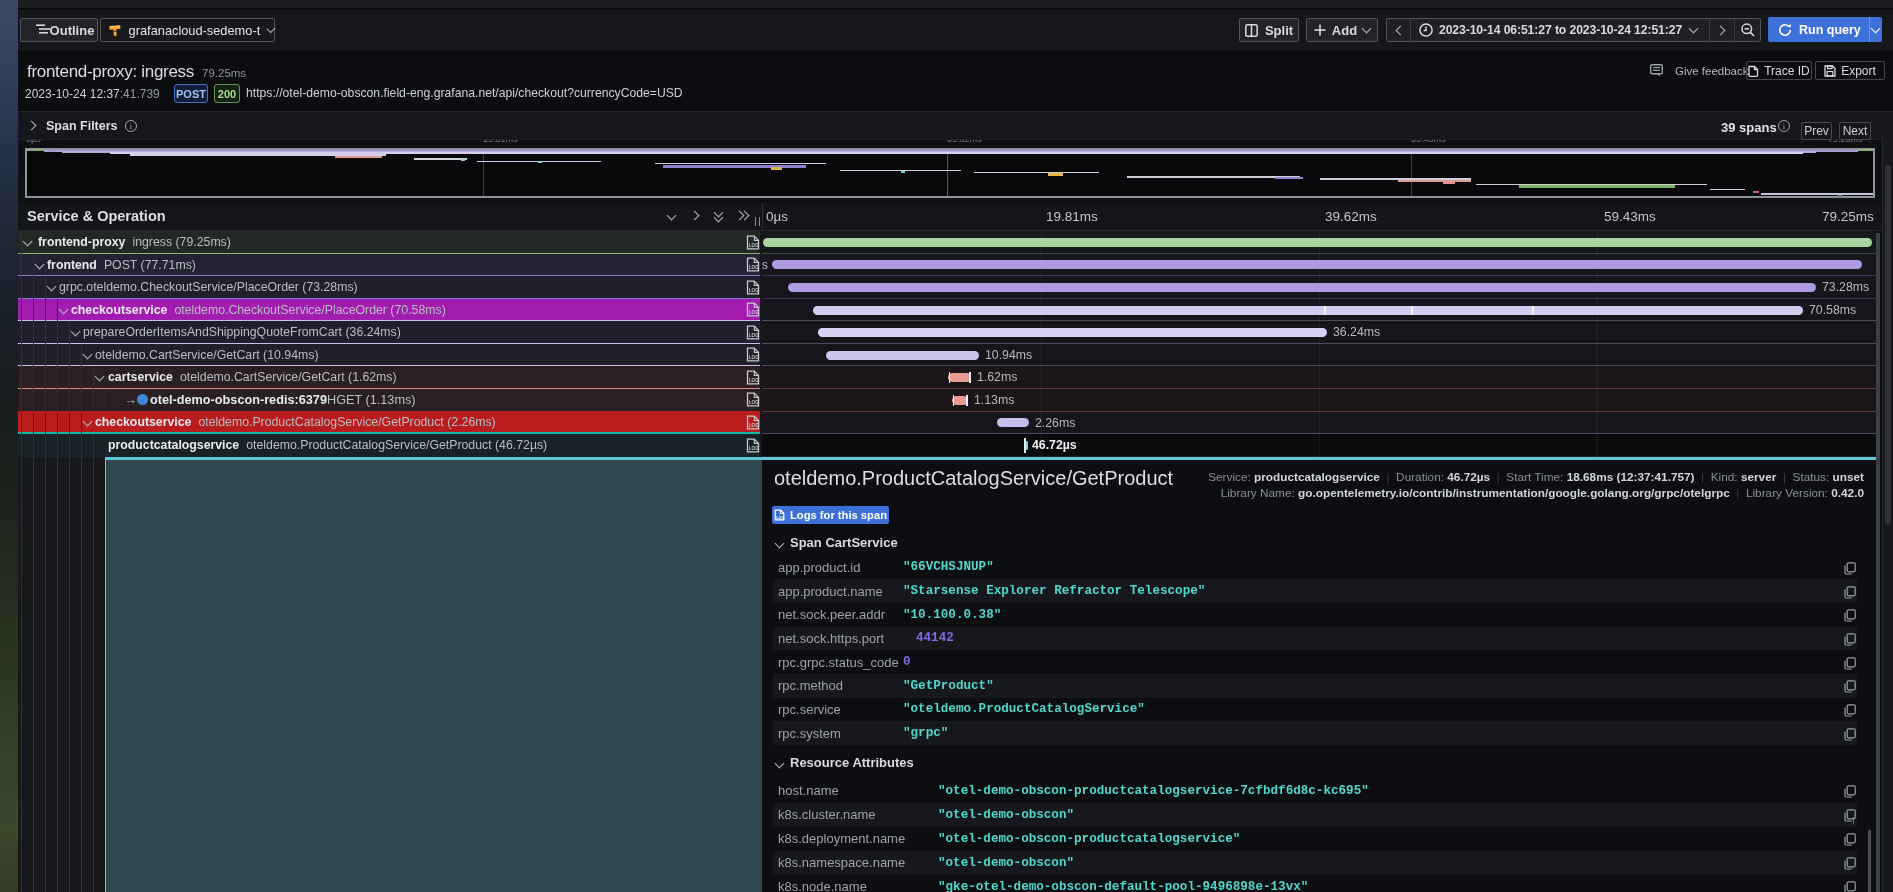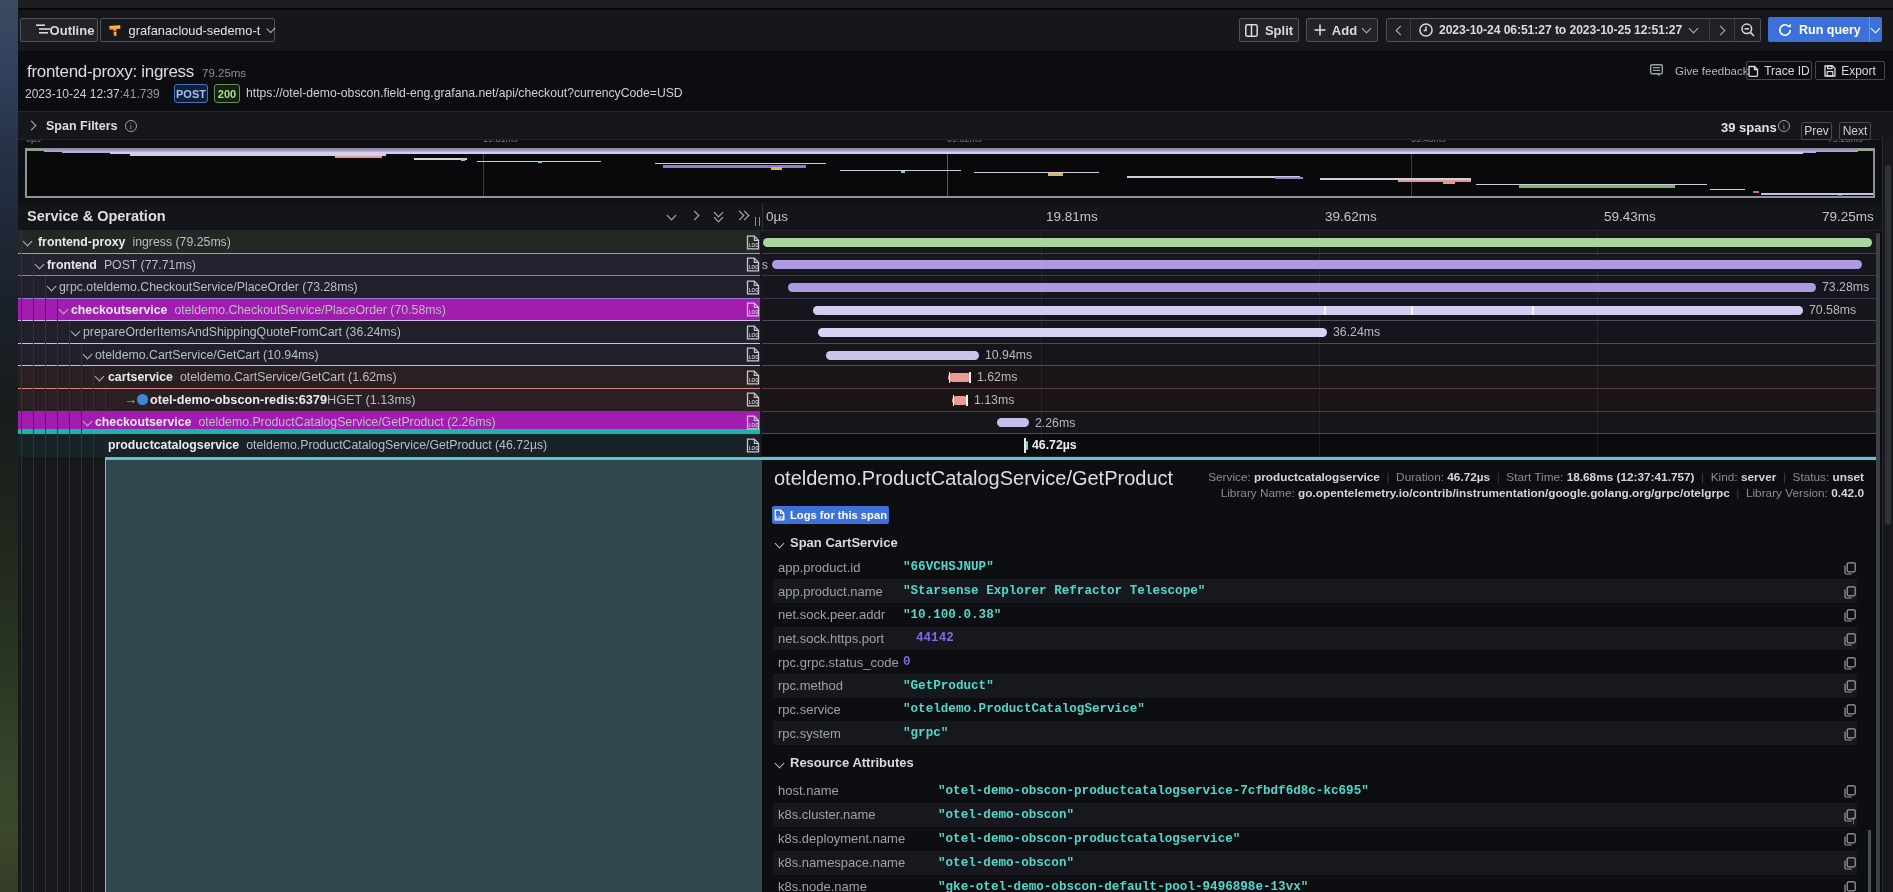"2023-10-24 06:51:27 to 2023-10-25" span { text: 2023-10-24 06:51:27 to 2023-10-25 -> 2023-10-14 06:51:27 to 2023-10-24 }
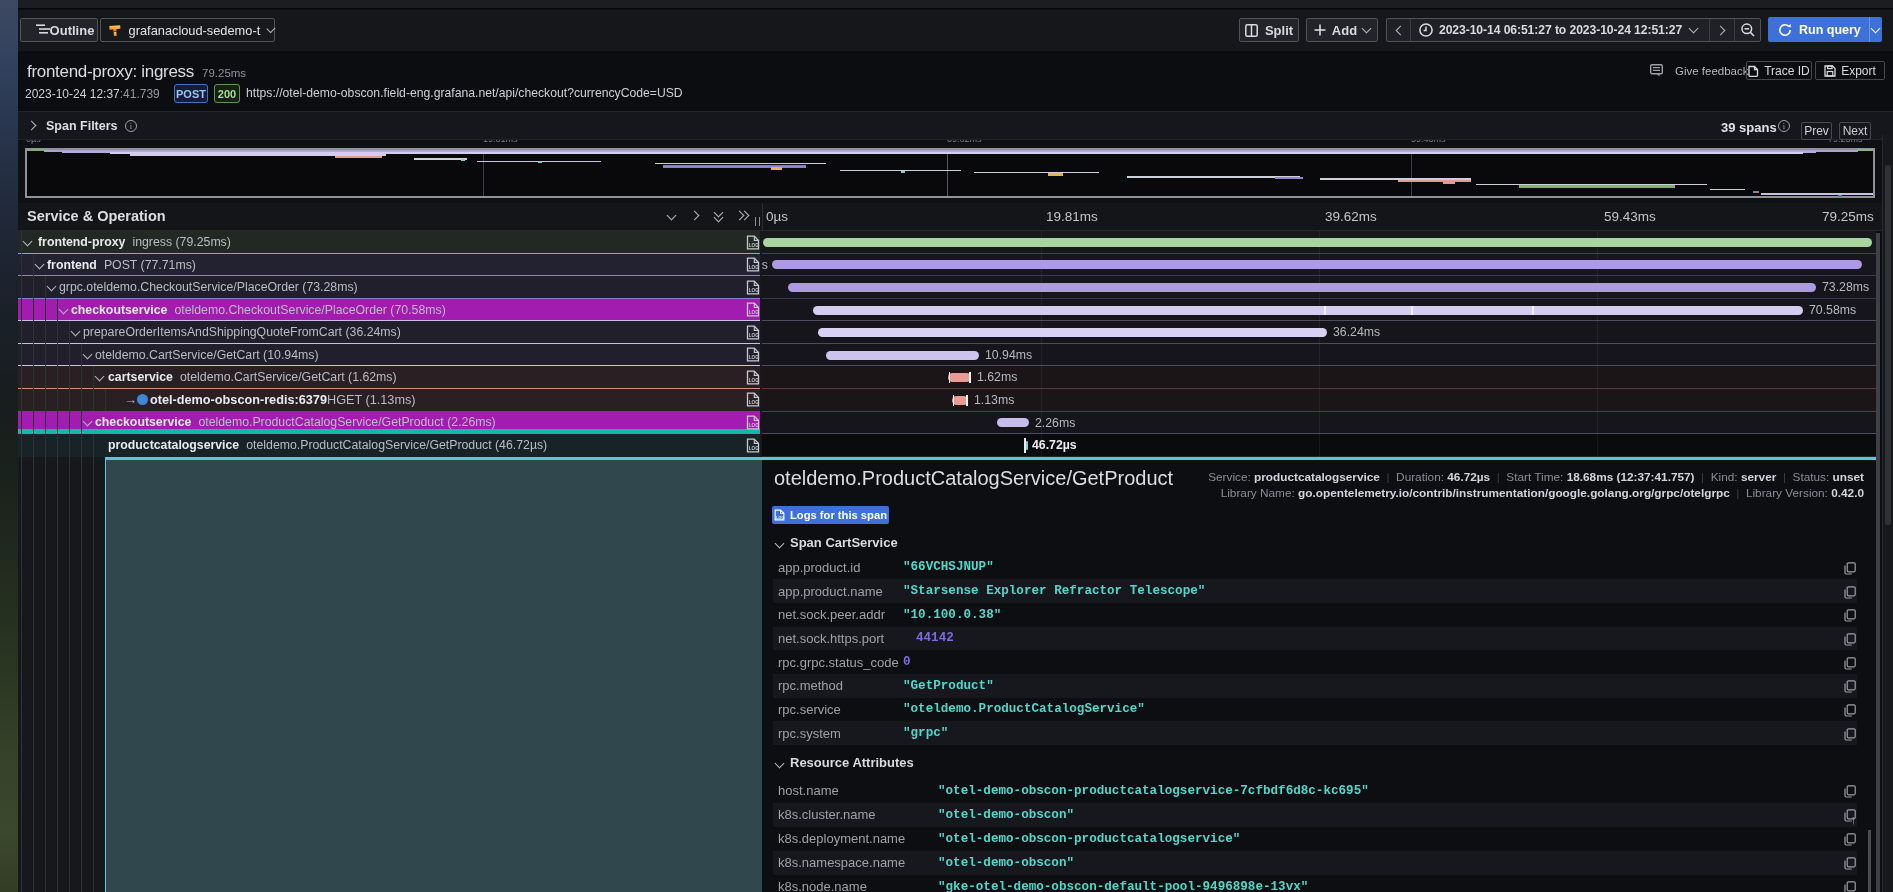"checkoutservice oteldemo.ProductCatalogService/GetProduct" div.rowL { background: #a21caf -> #b91c1c; border-bottom: 5px solid #14b8a6 -> 2px solid #14b8a6 }
